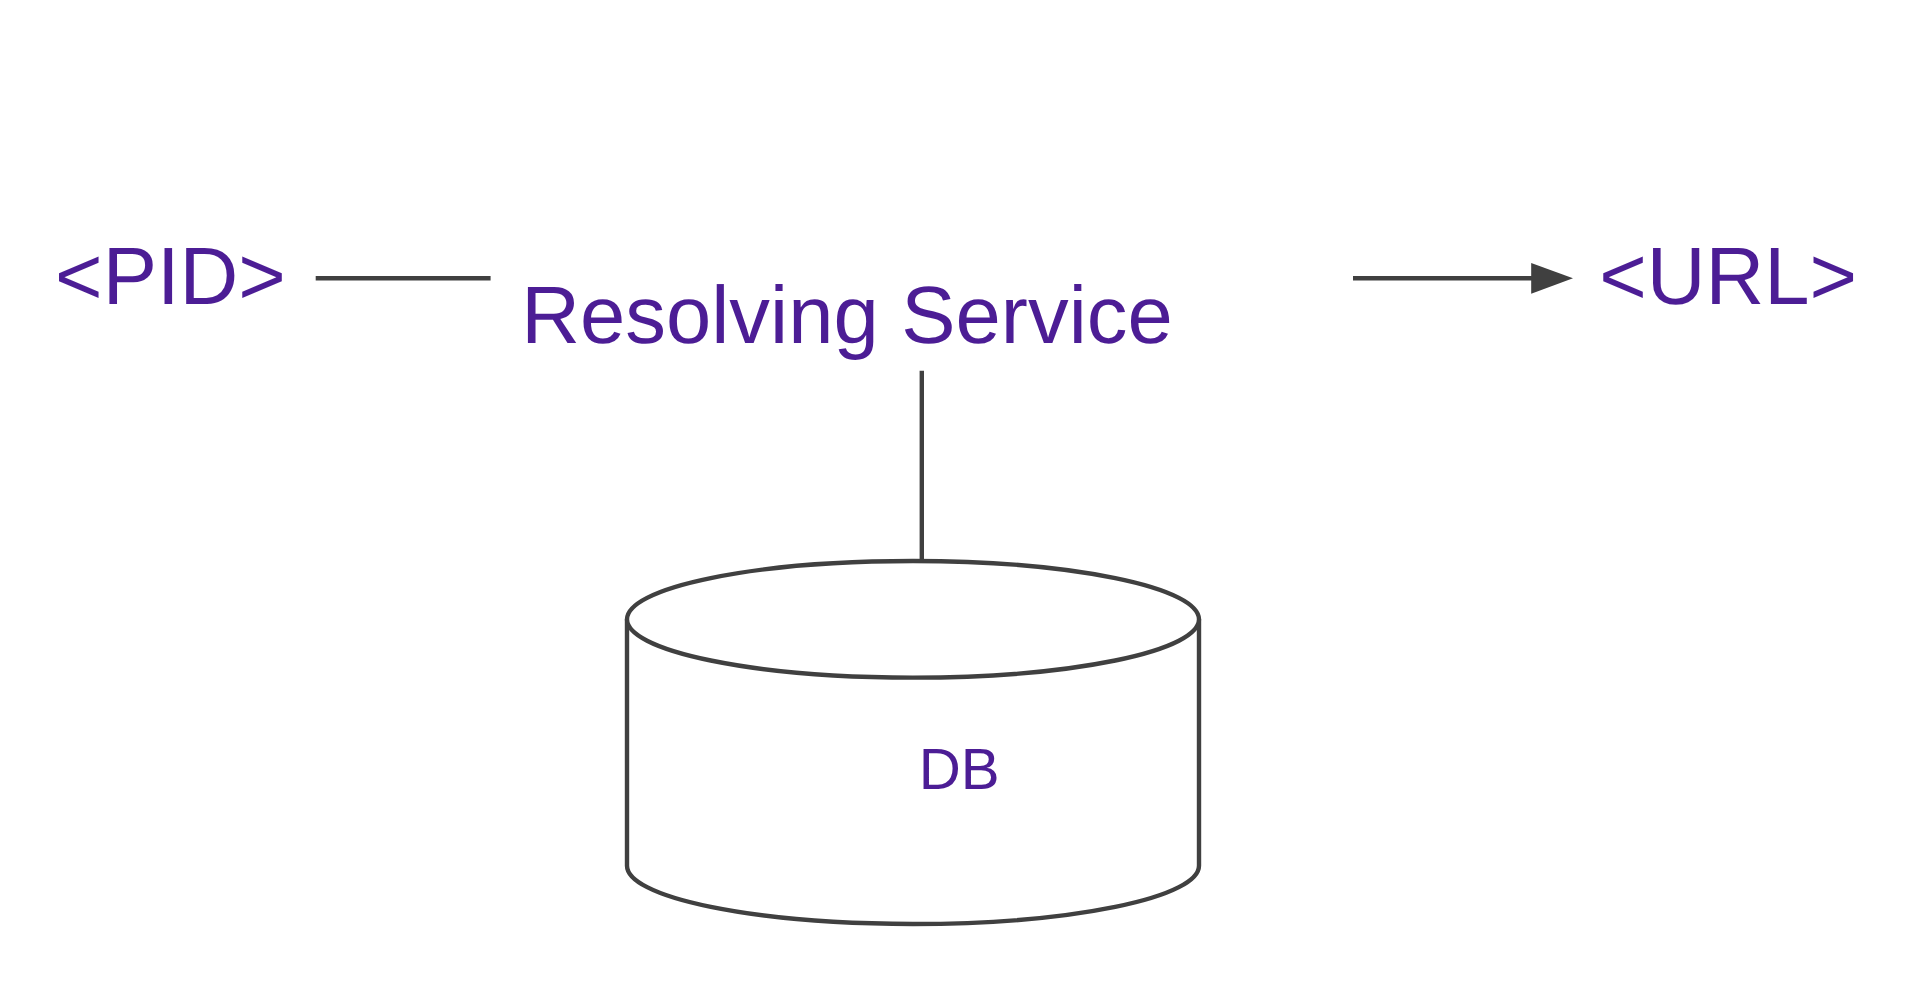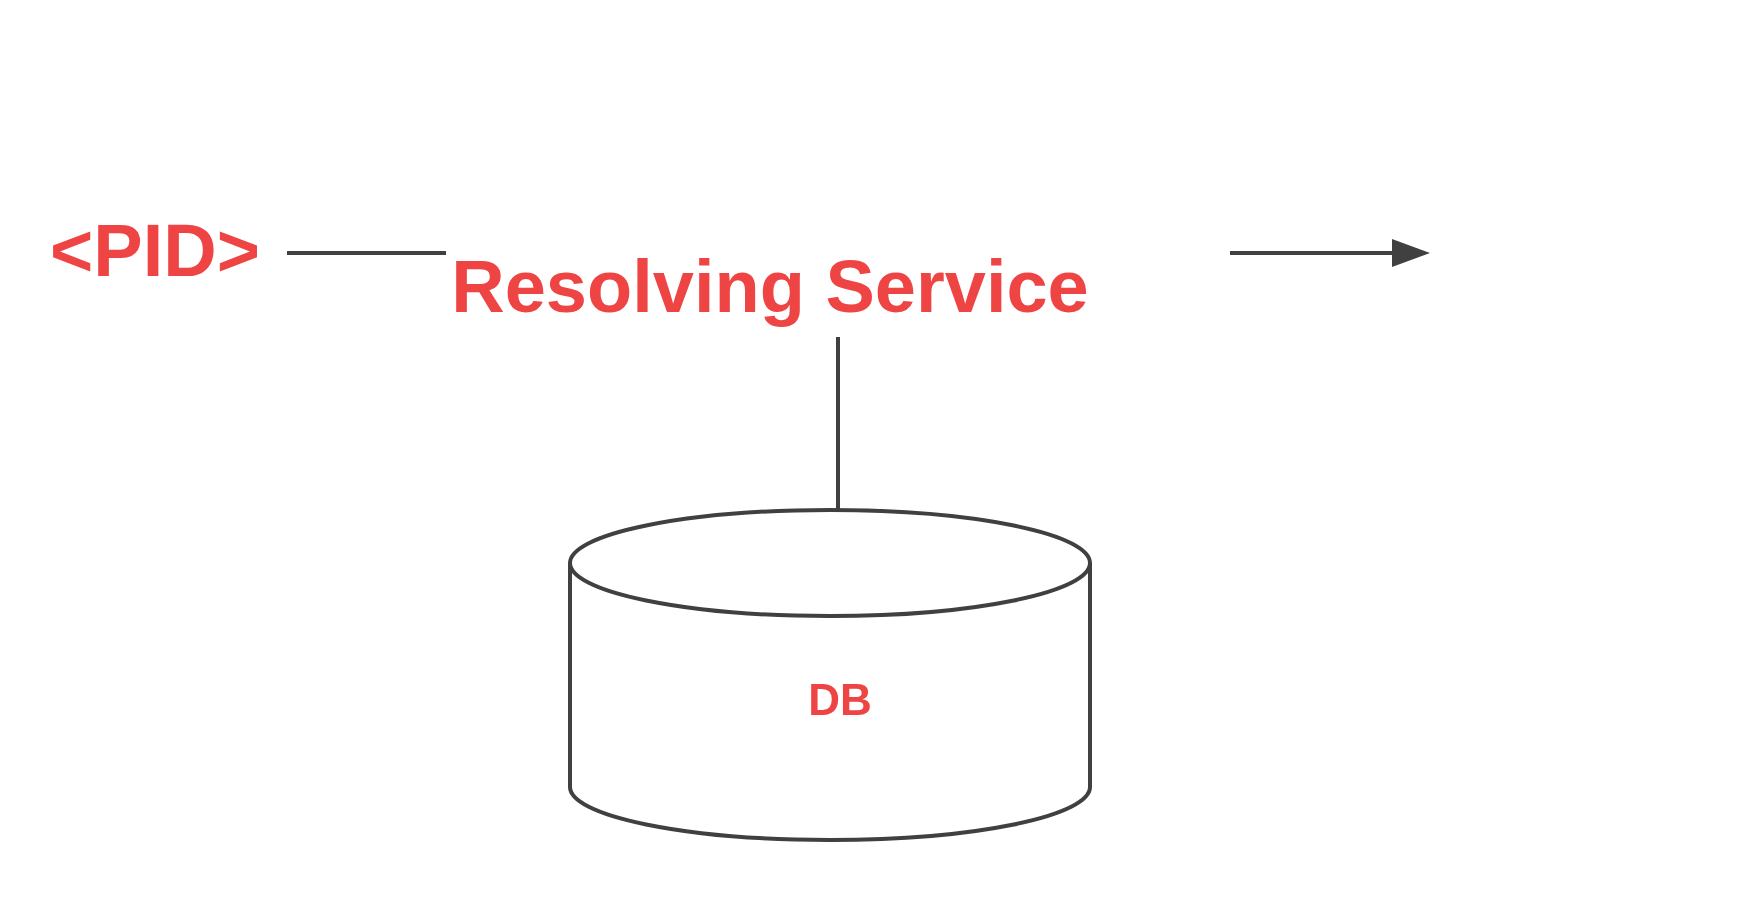"<PID>" .node-label { color: #ef4444 -> #4c1d95; font-weight: 700 -> 400 }
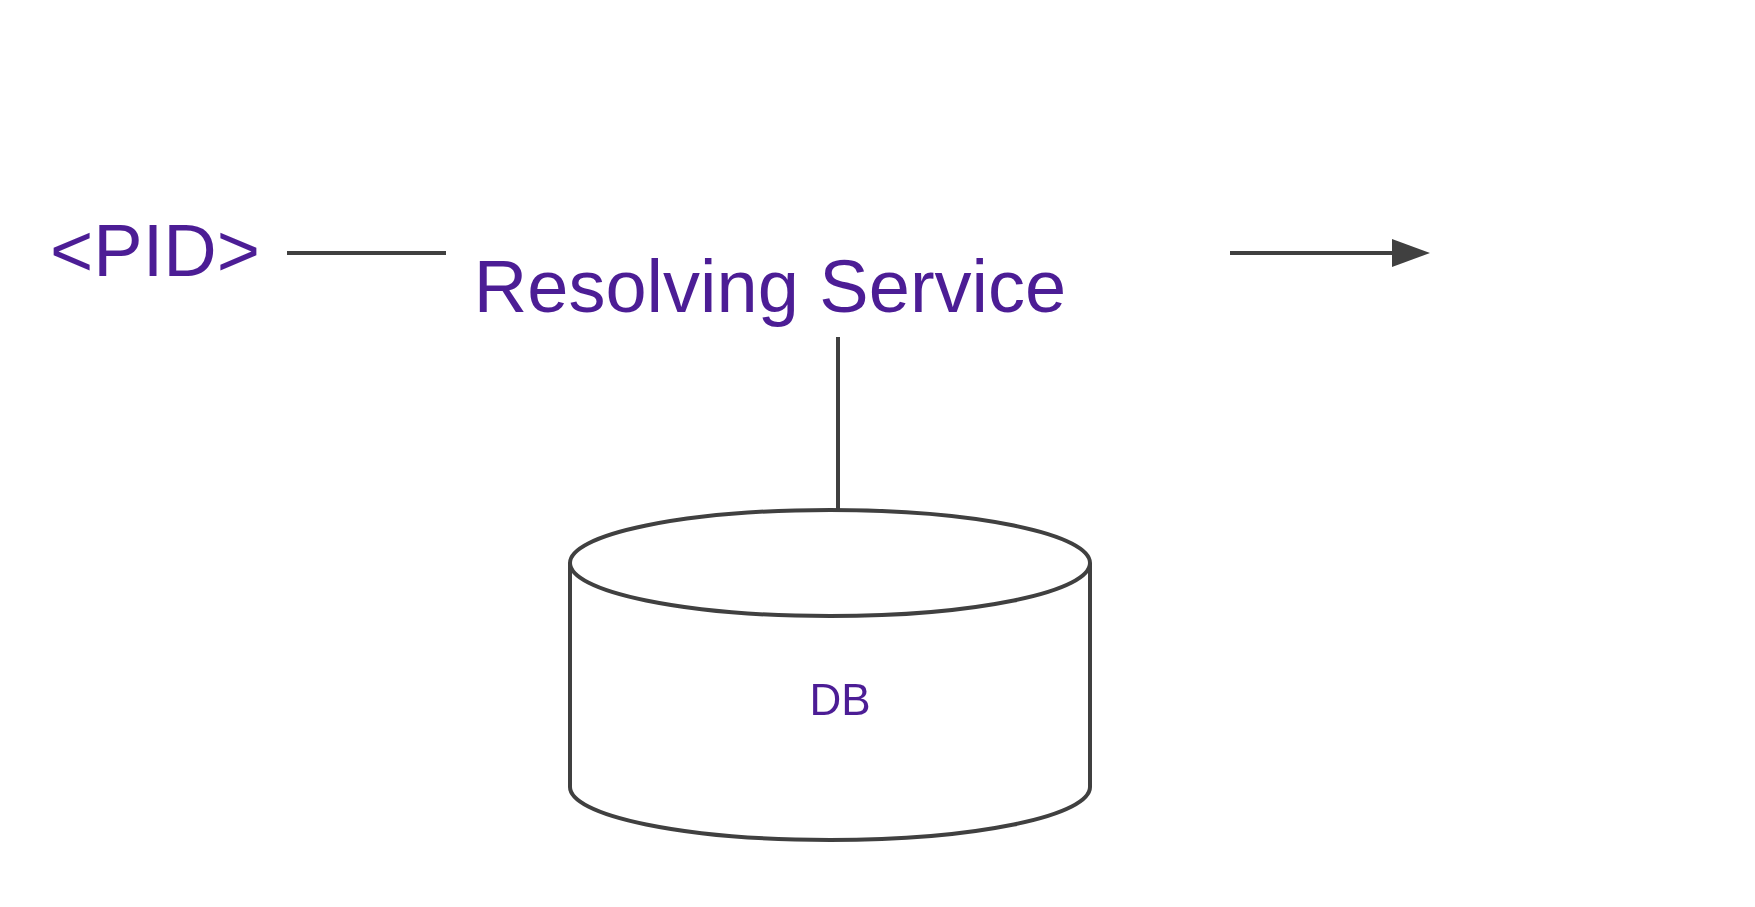"<URL>" div.node-label { html: none -> <div>&lt;URL&gt;</div> }
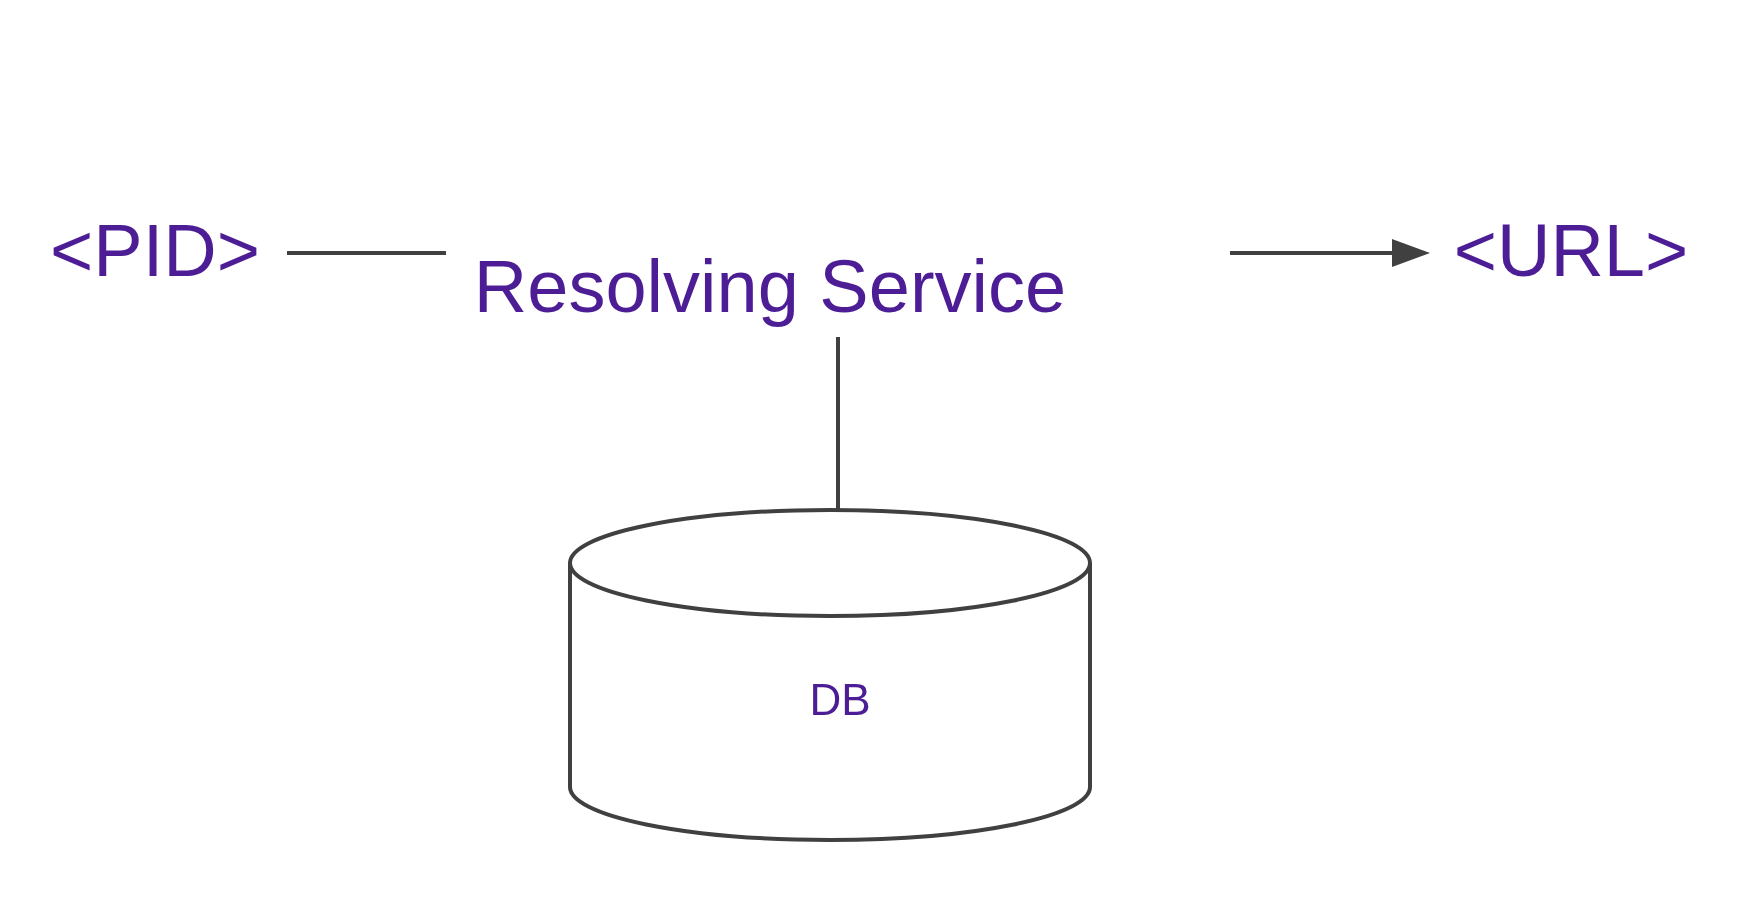"DB" .db-label { font-size: 44px -> 53px; margin-left: none -> 32px }
